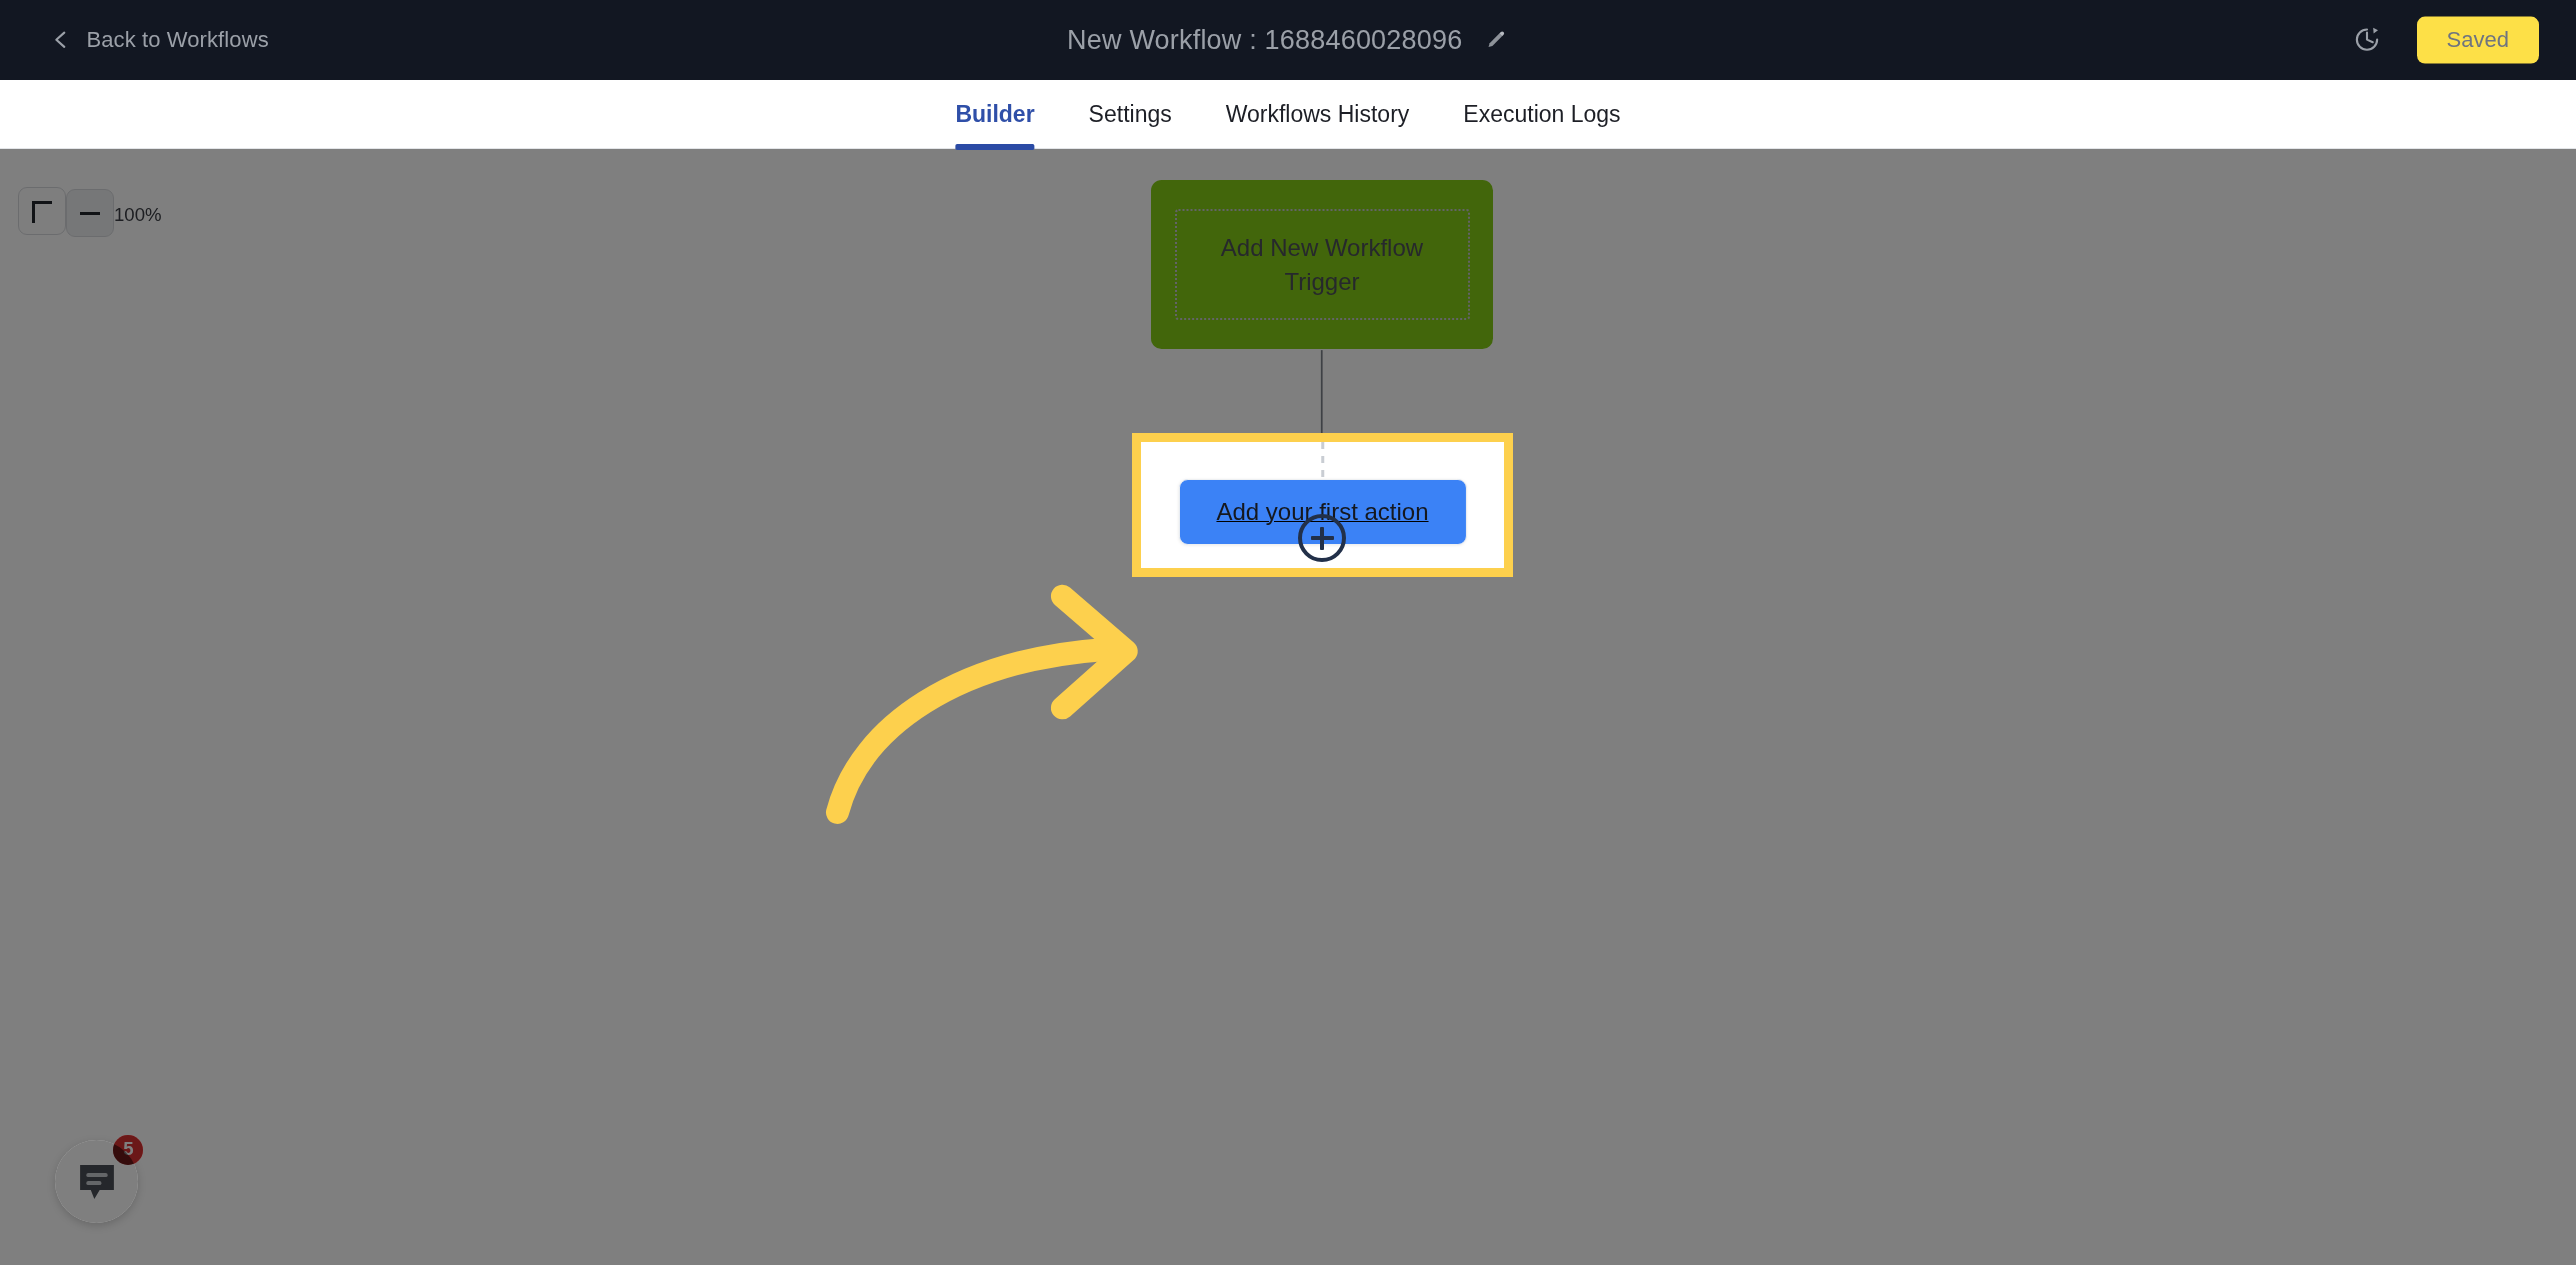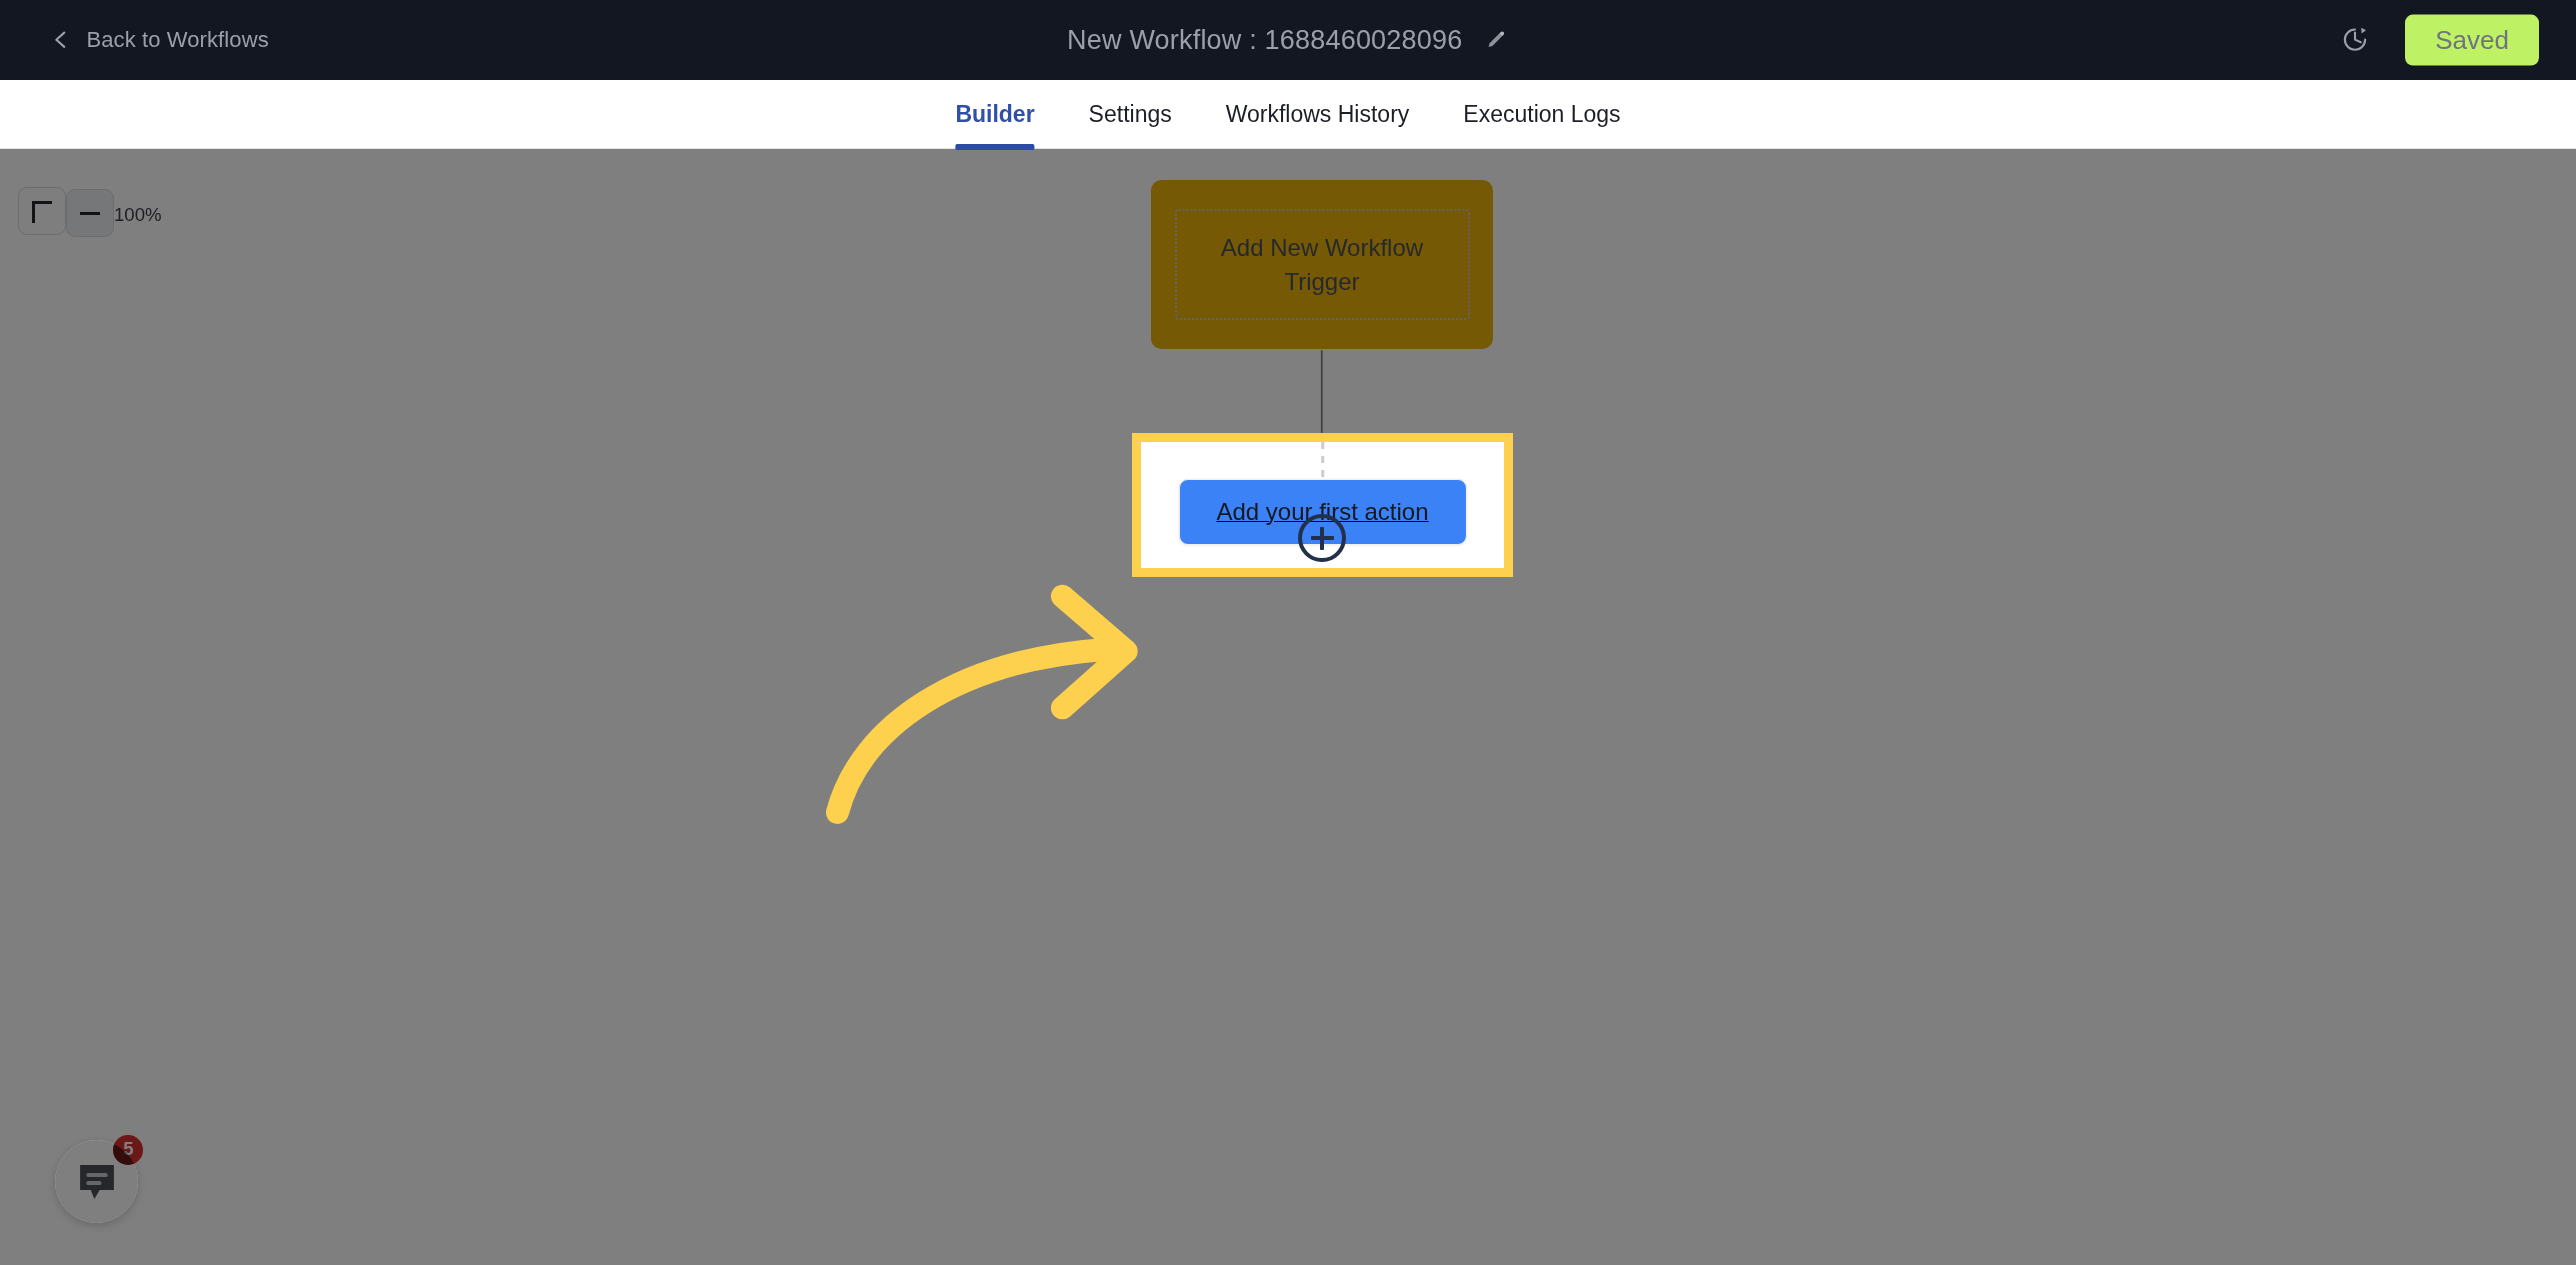"Saved" .saved-btn { background: #bef264 -> #fde047; font-size: 26px -> 22px }
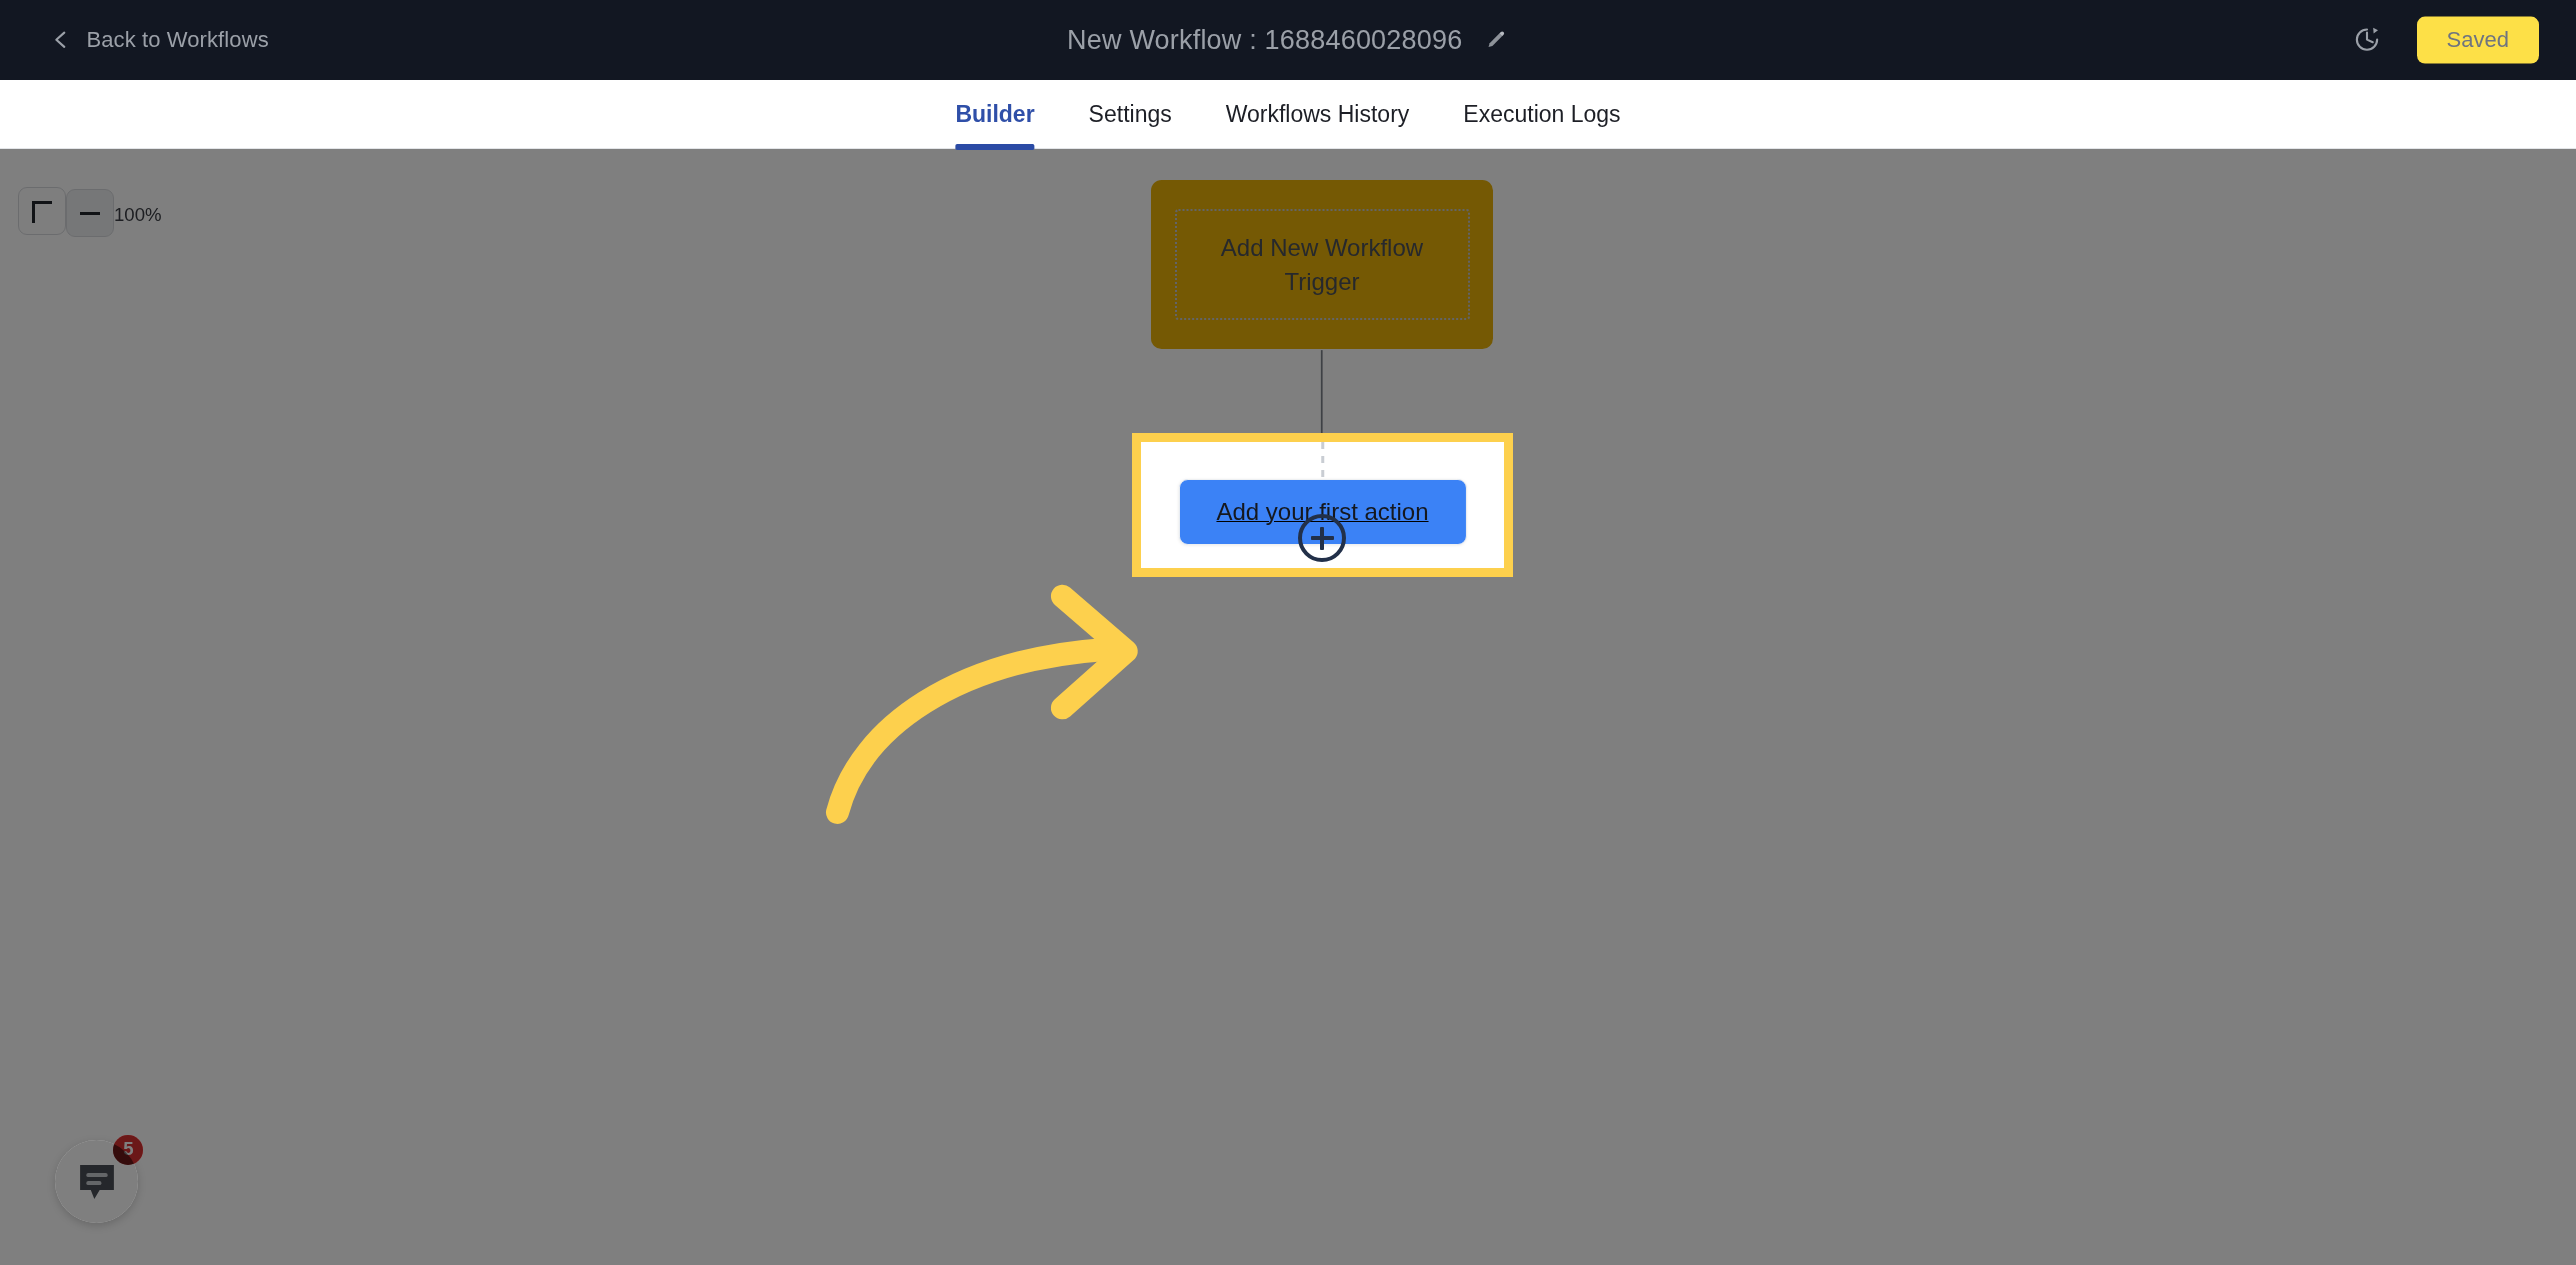"Add New Workflow Trigger" .trigger-node { background: #eab308 -> #84cc16 }
